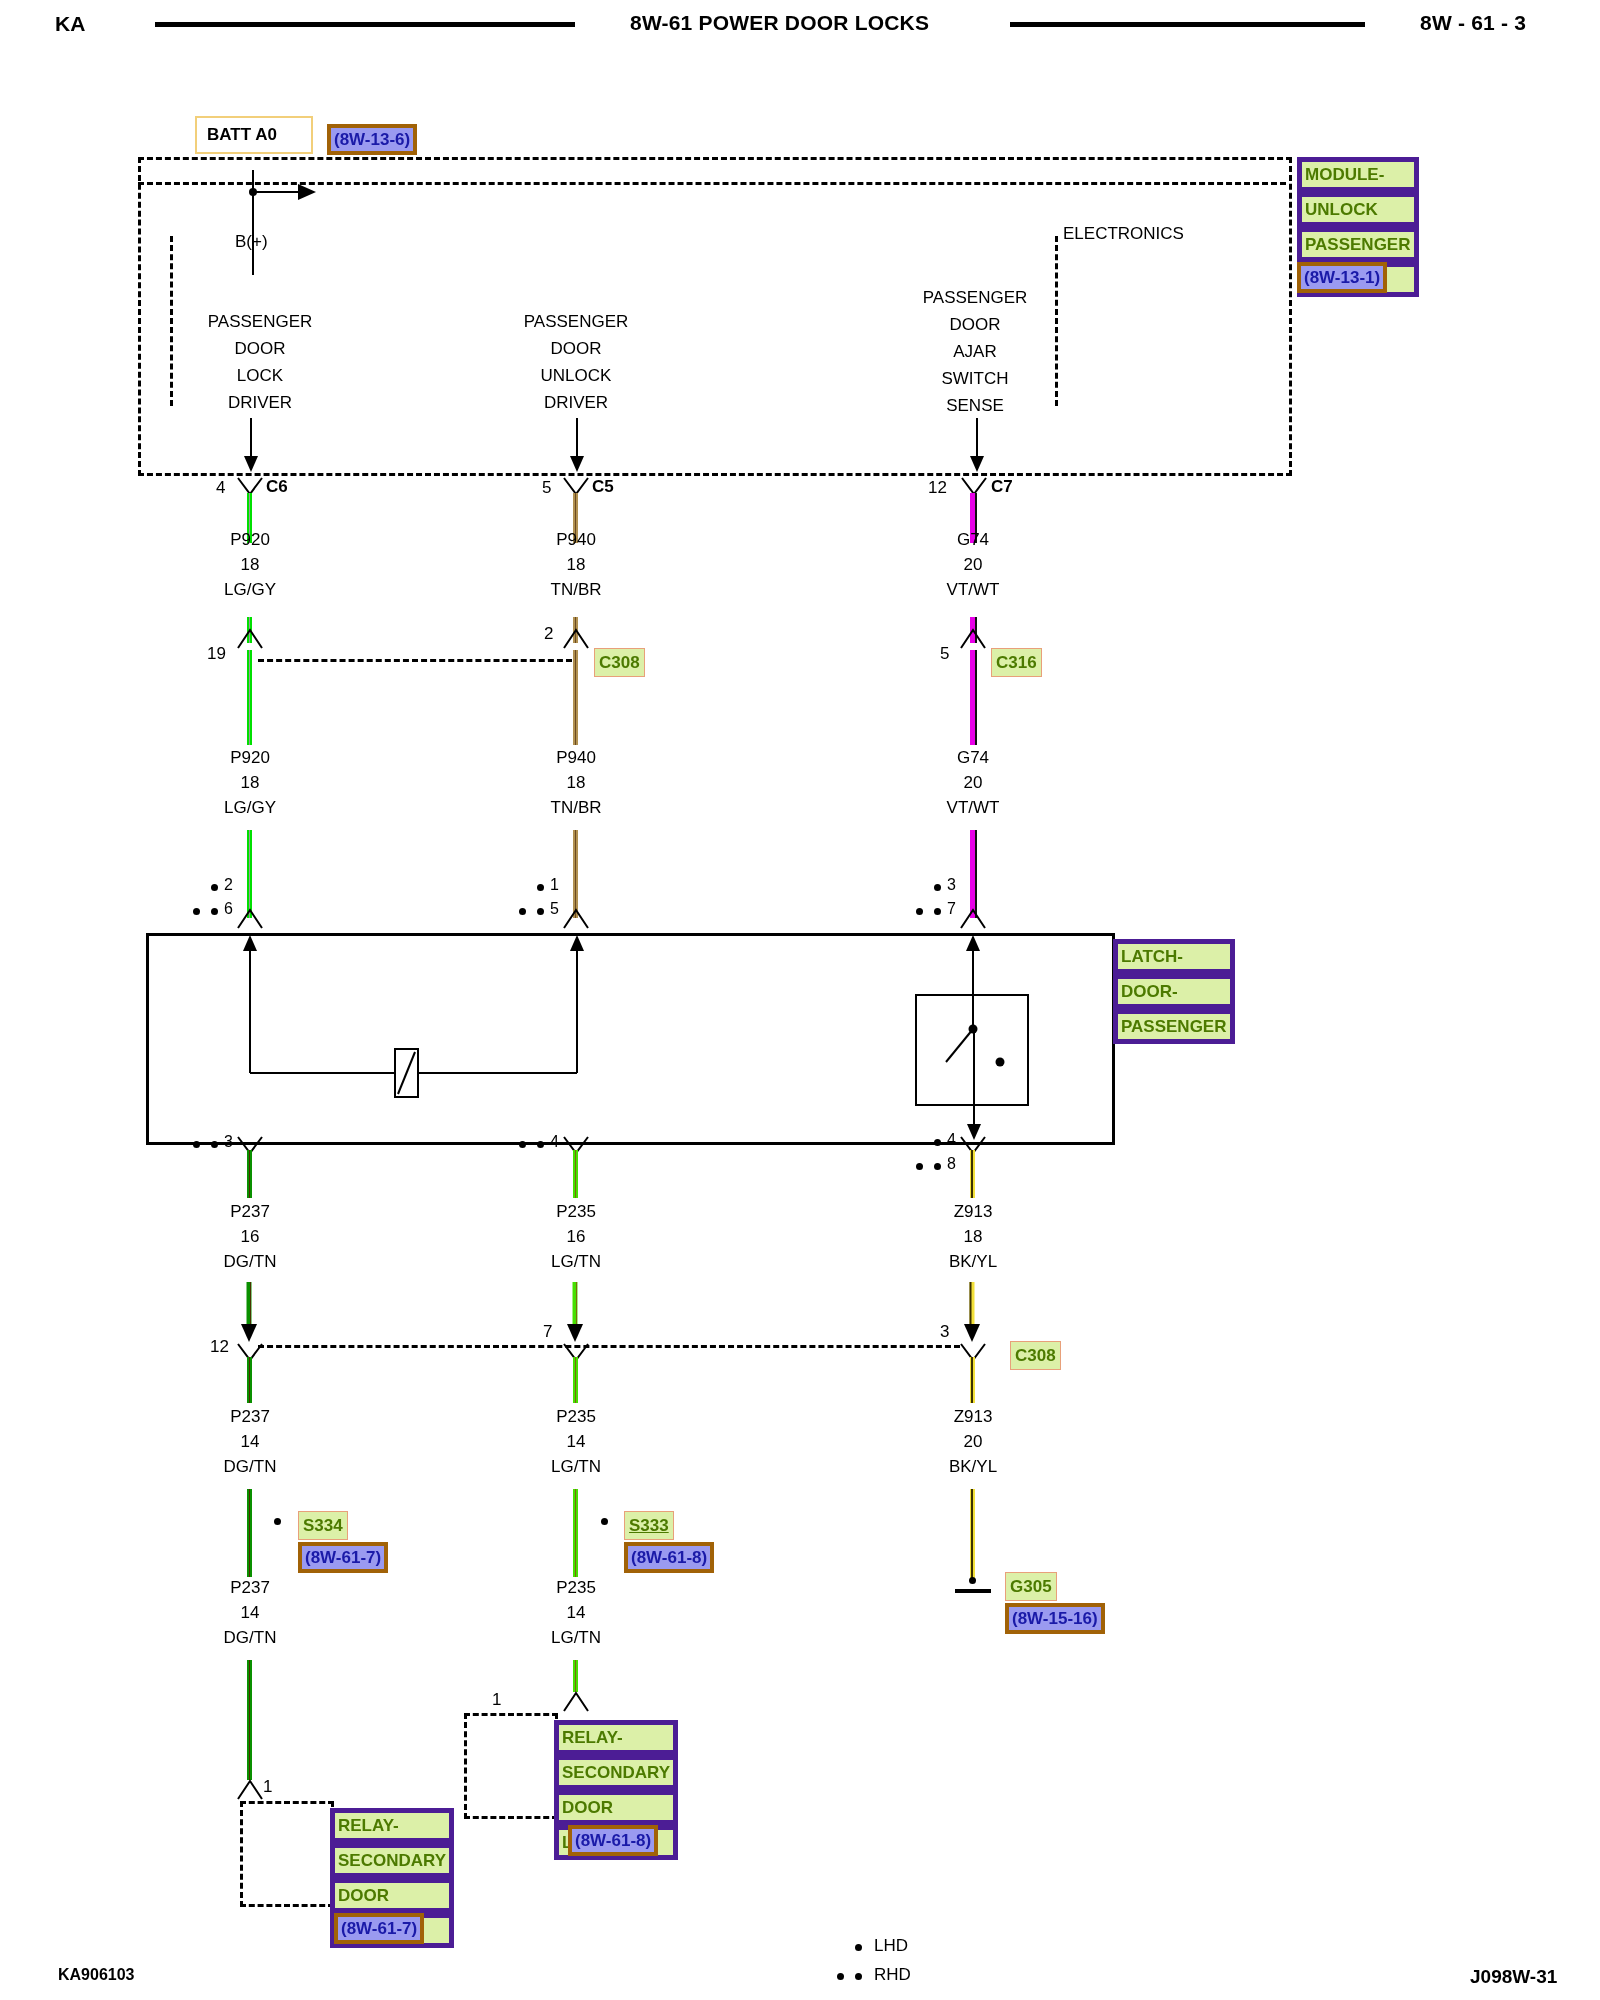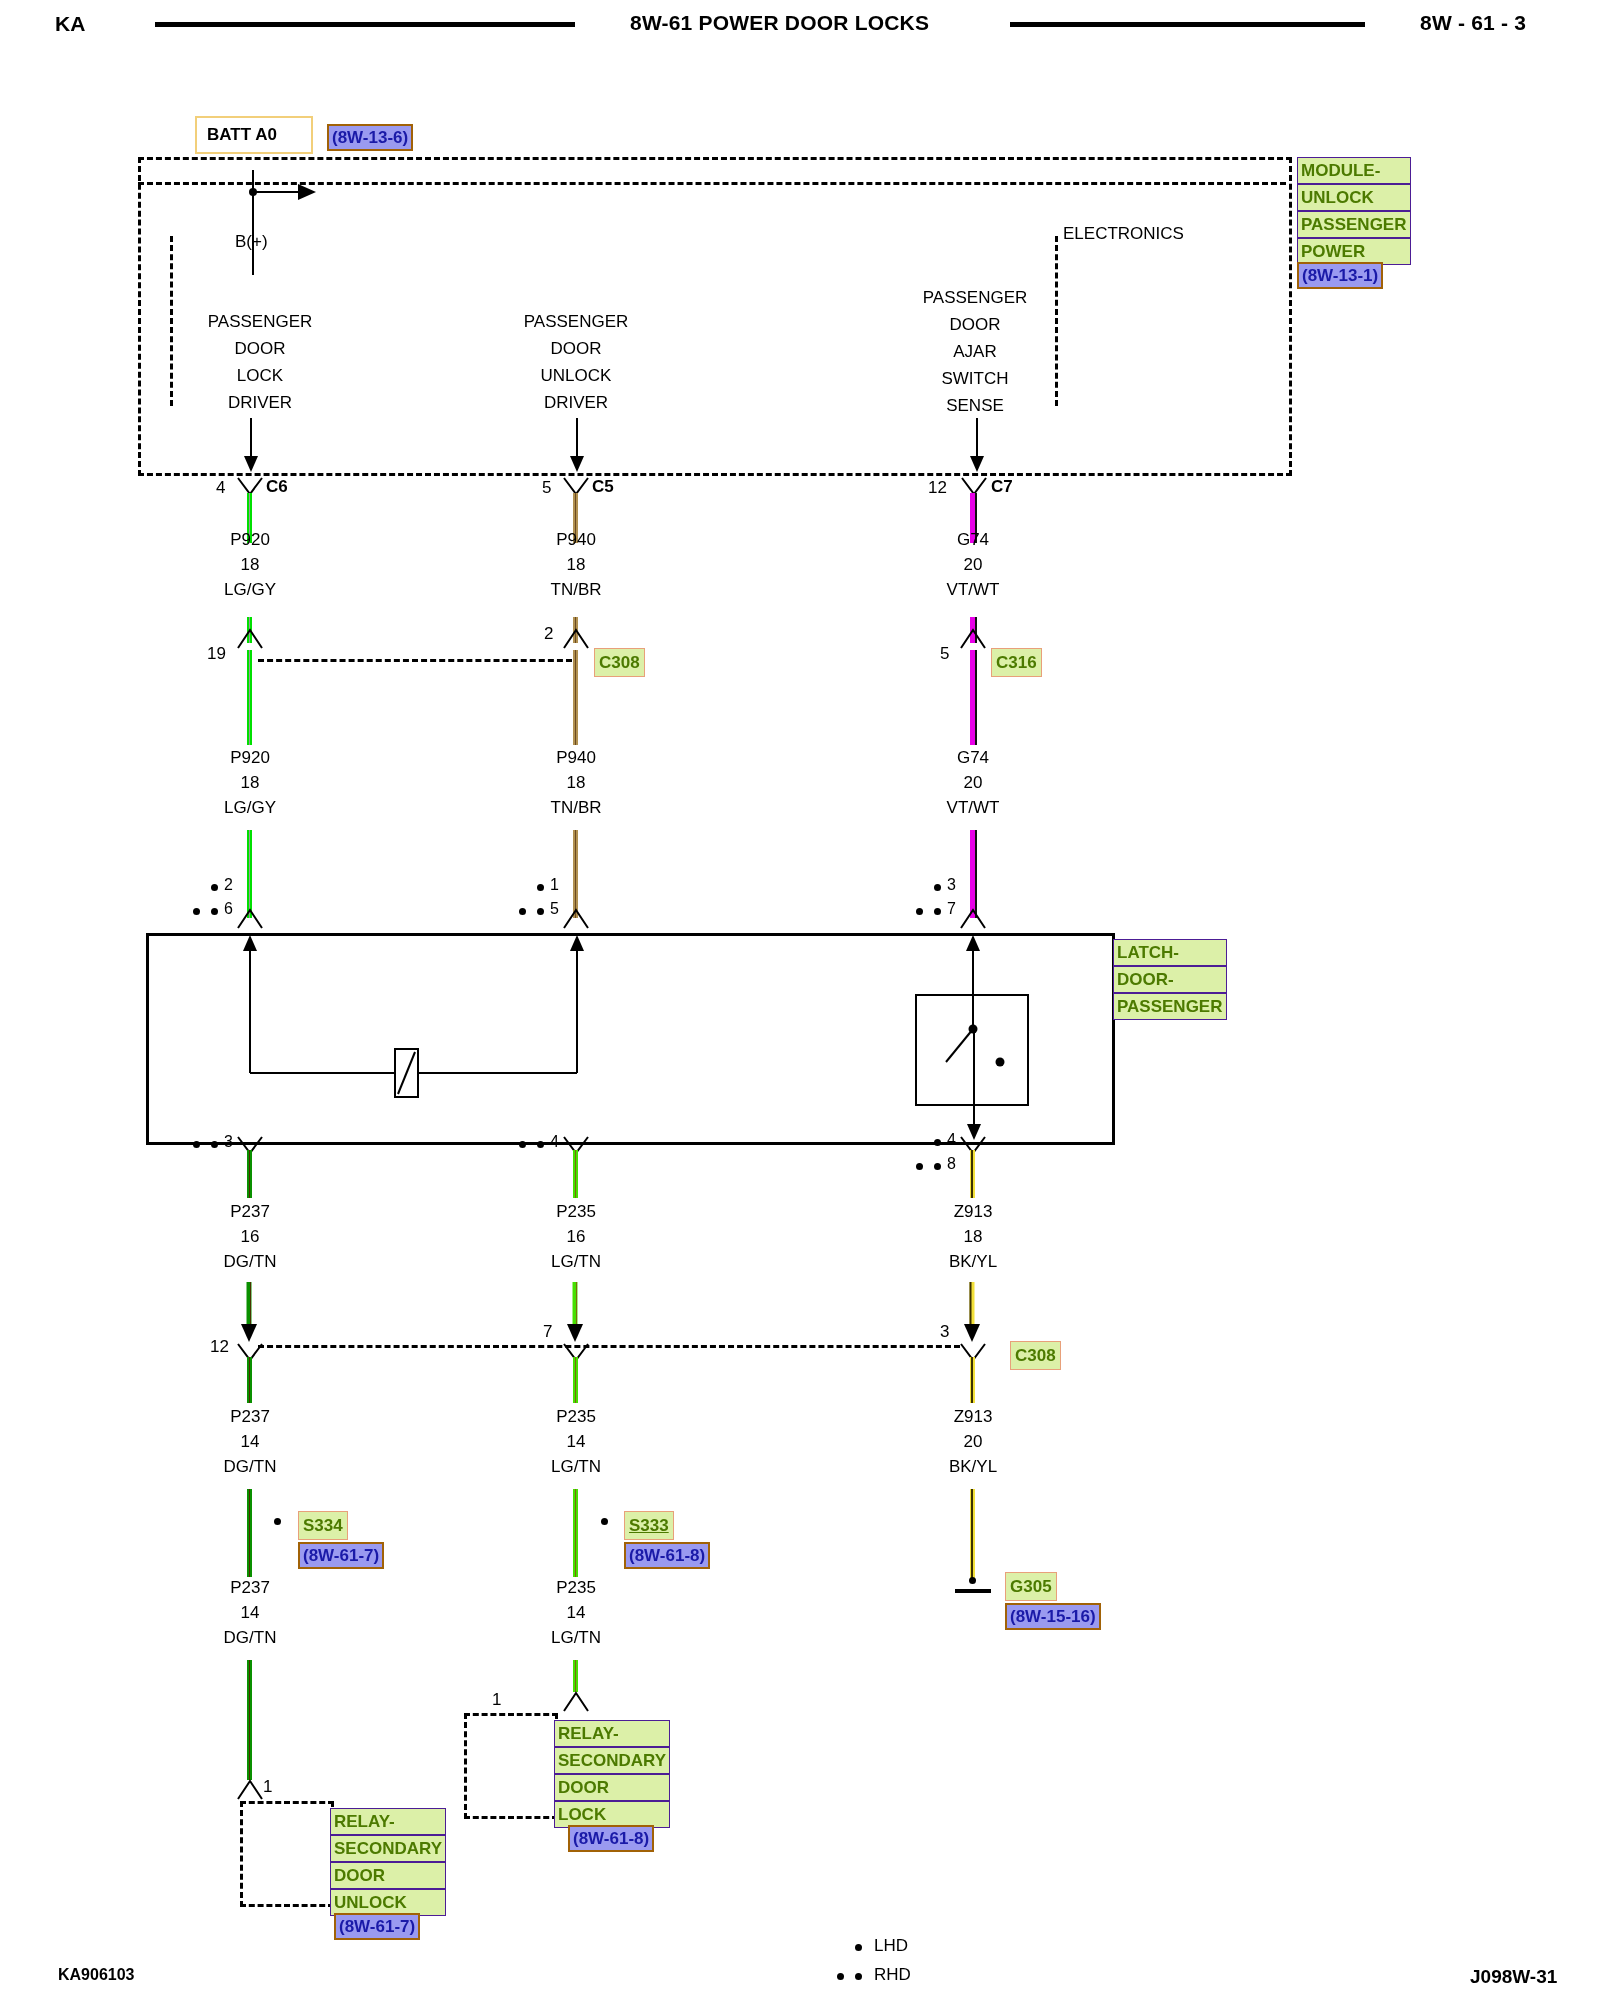"(8W-13-6)" .hl-blue { border: 2px solid #a16207 -> 4px solid #a16207 }
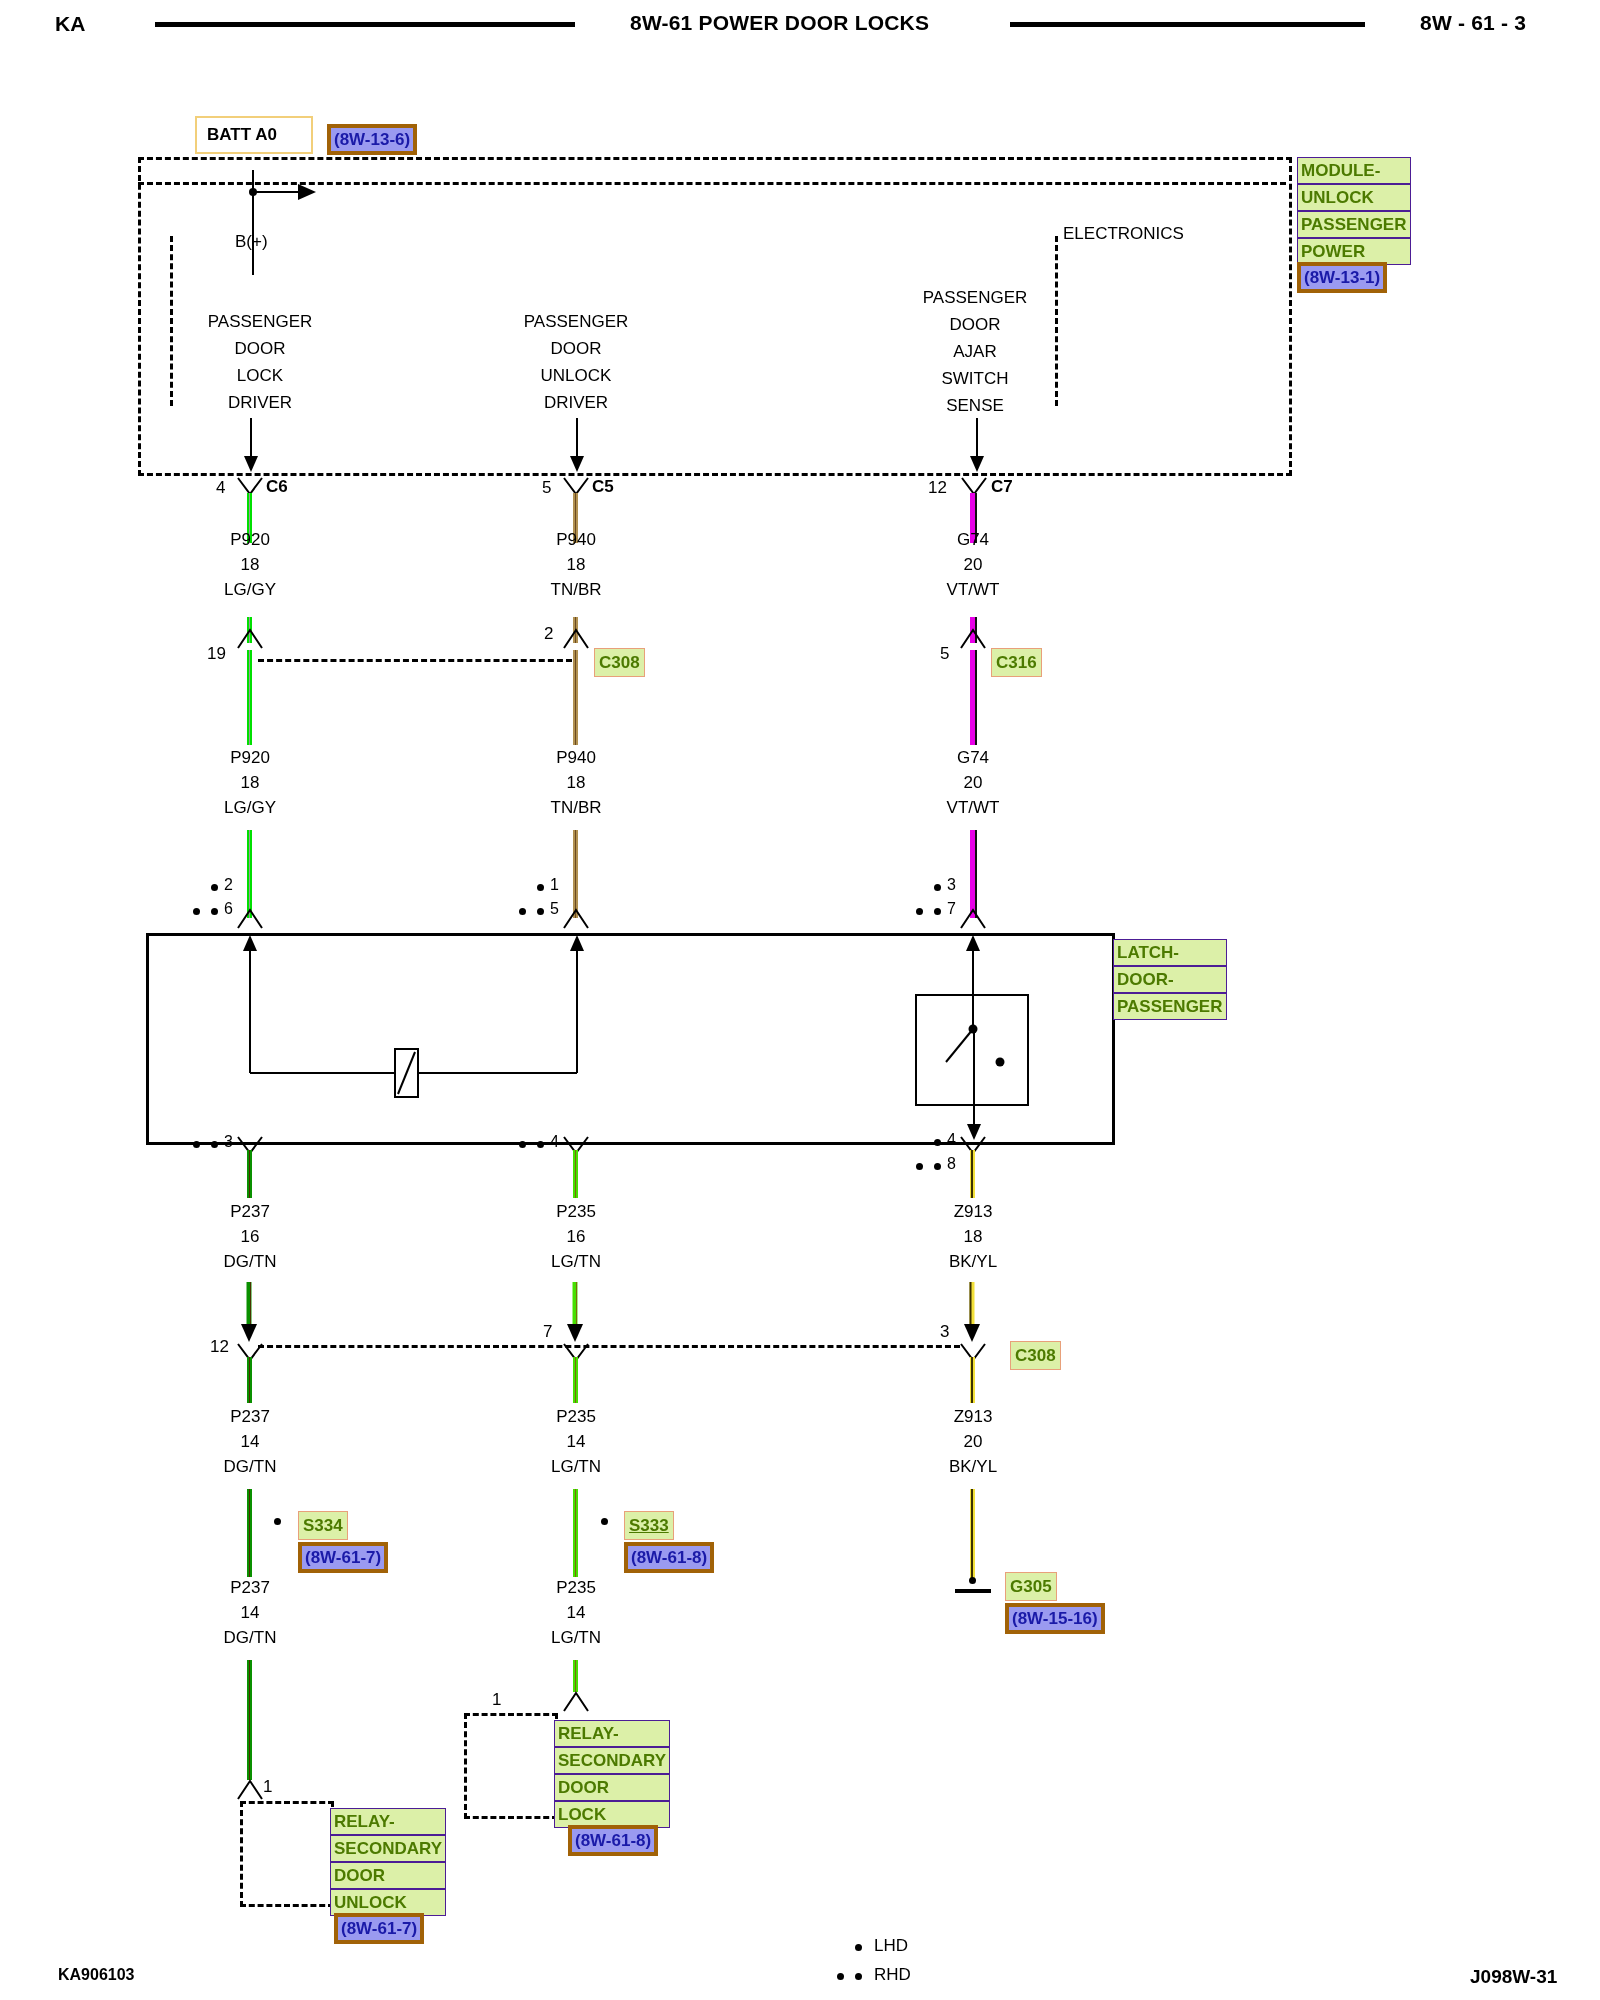"MODULE-" .hl-green { border: 1px solid #4c1d95 -> 5px solid #4c1d95 }
